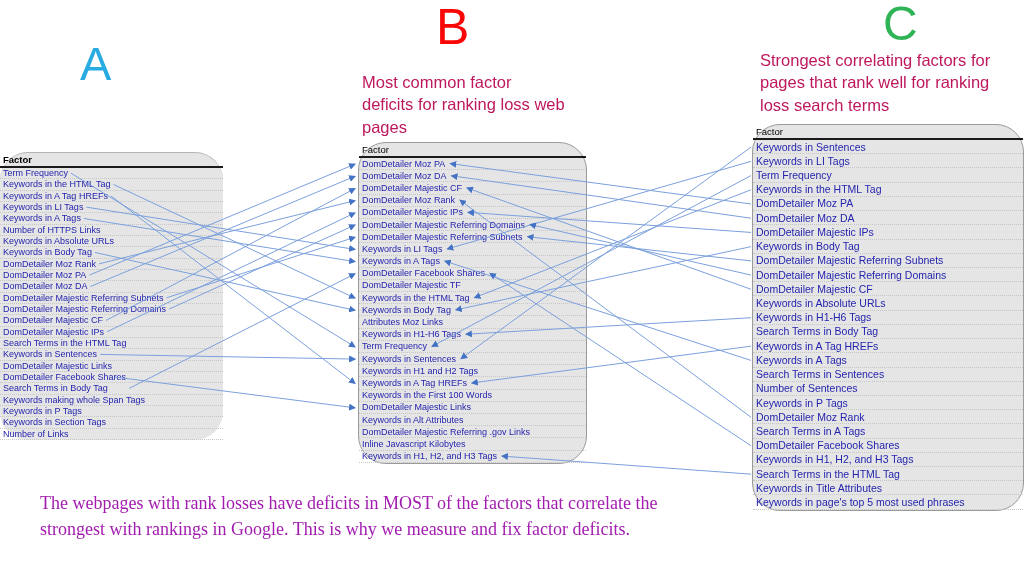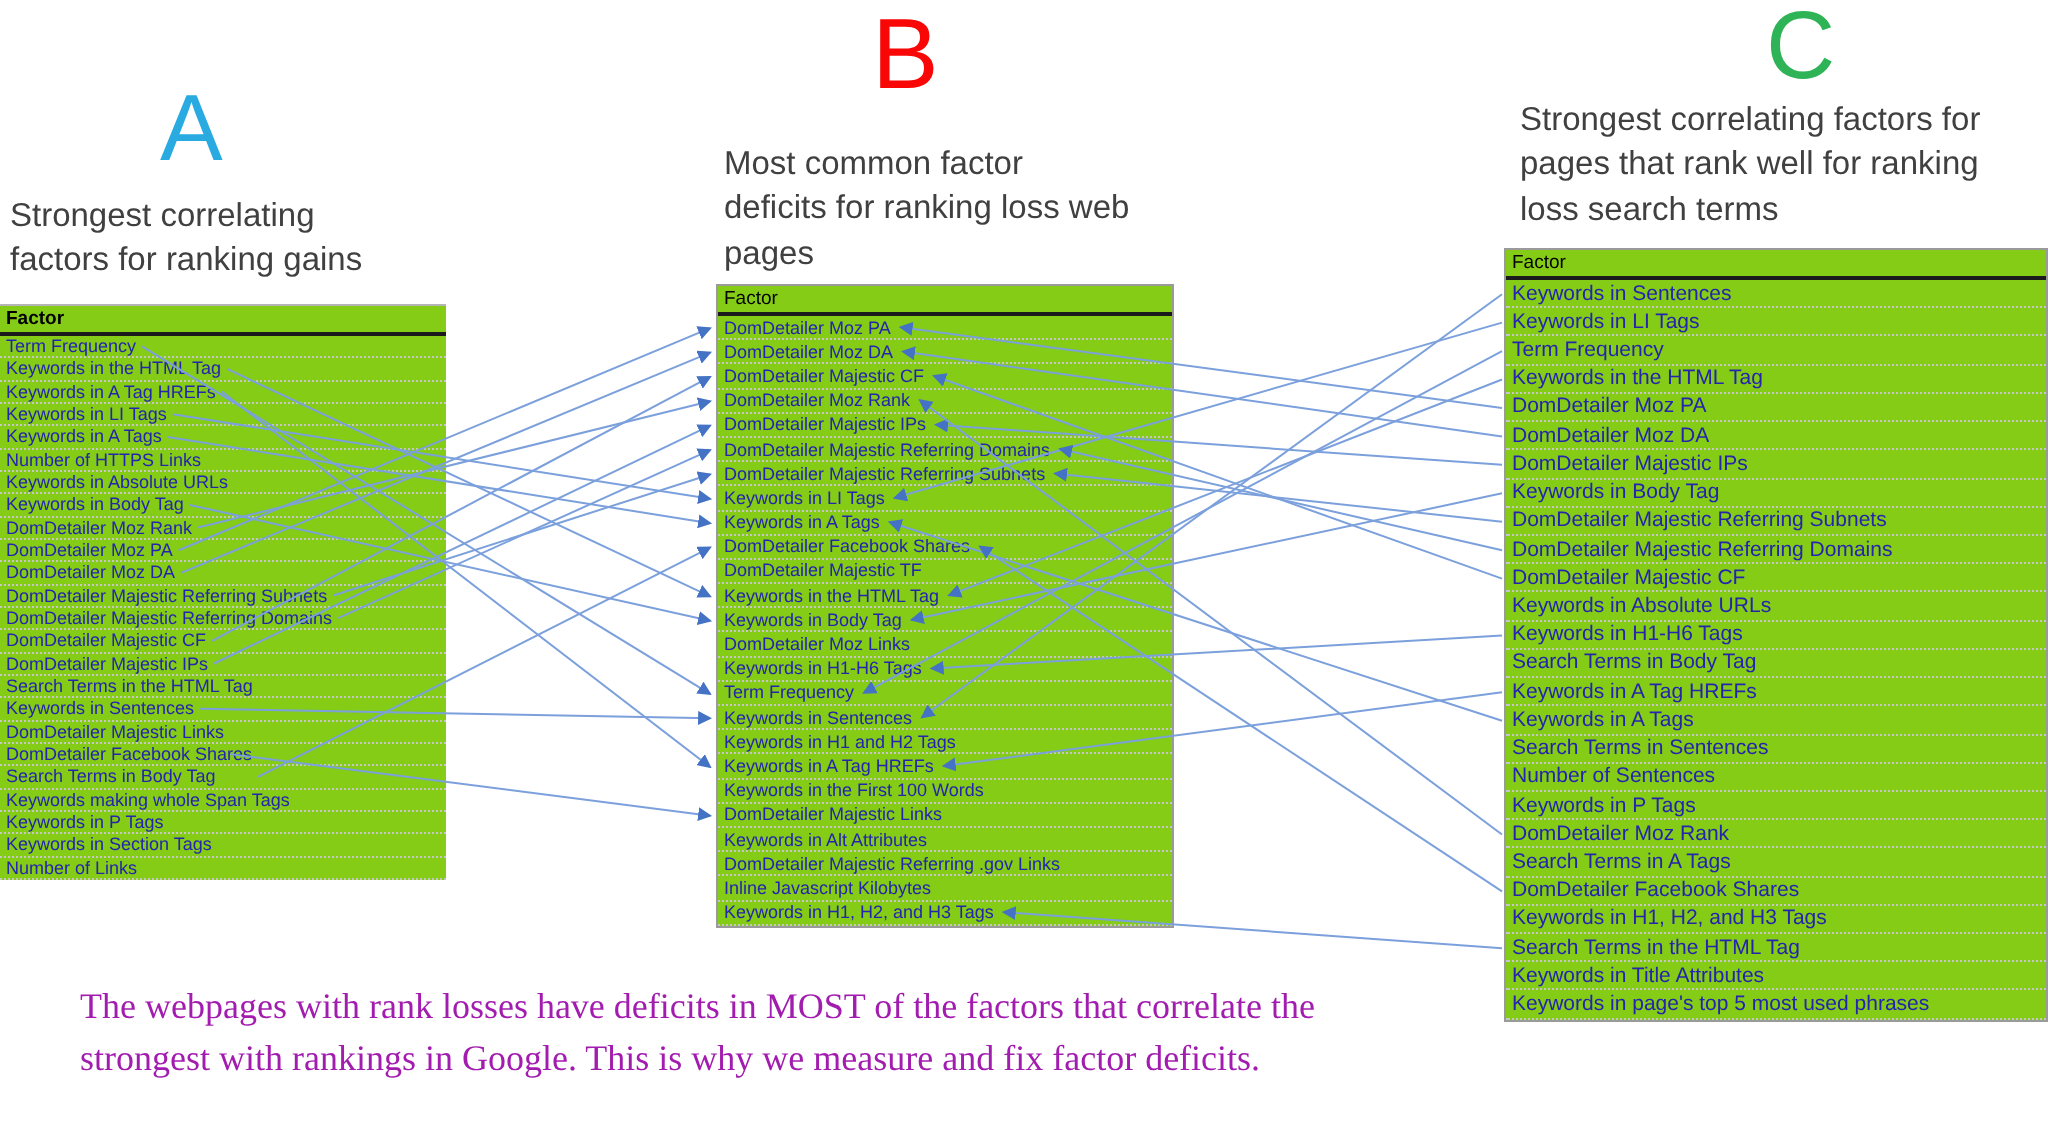"Strongest correlating factors for pages" .col-title { color: #404040 -> #be185d }
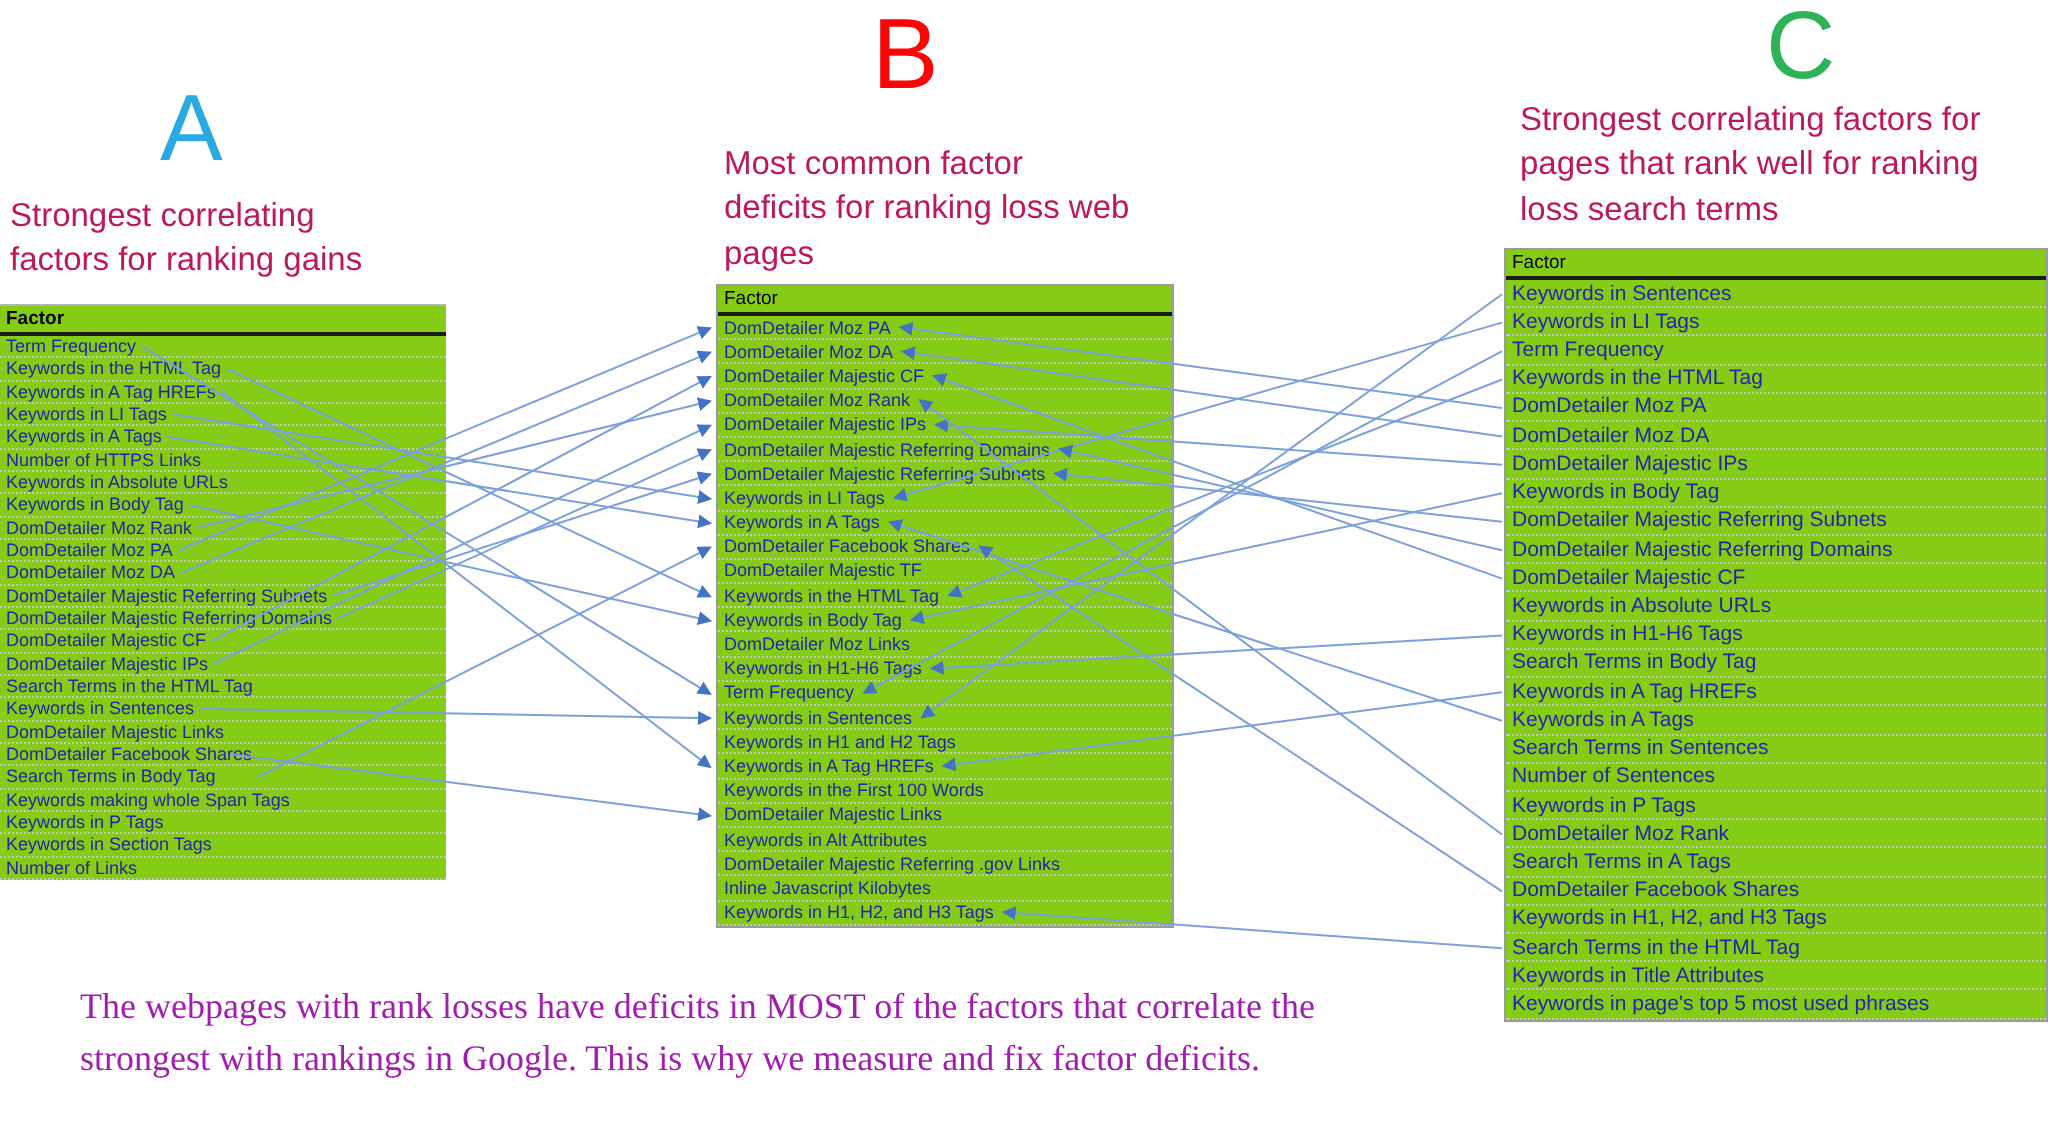"Strongest correlating factors for" div.col-title { html: <div>Strongest correlating factors for ranking gains</div> -> none }
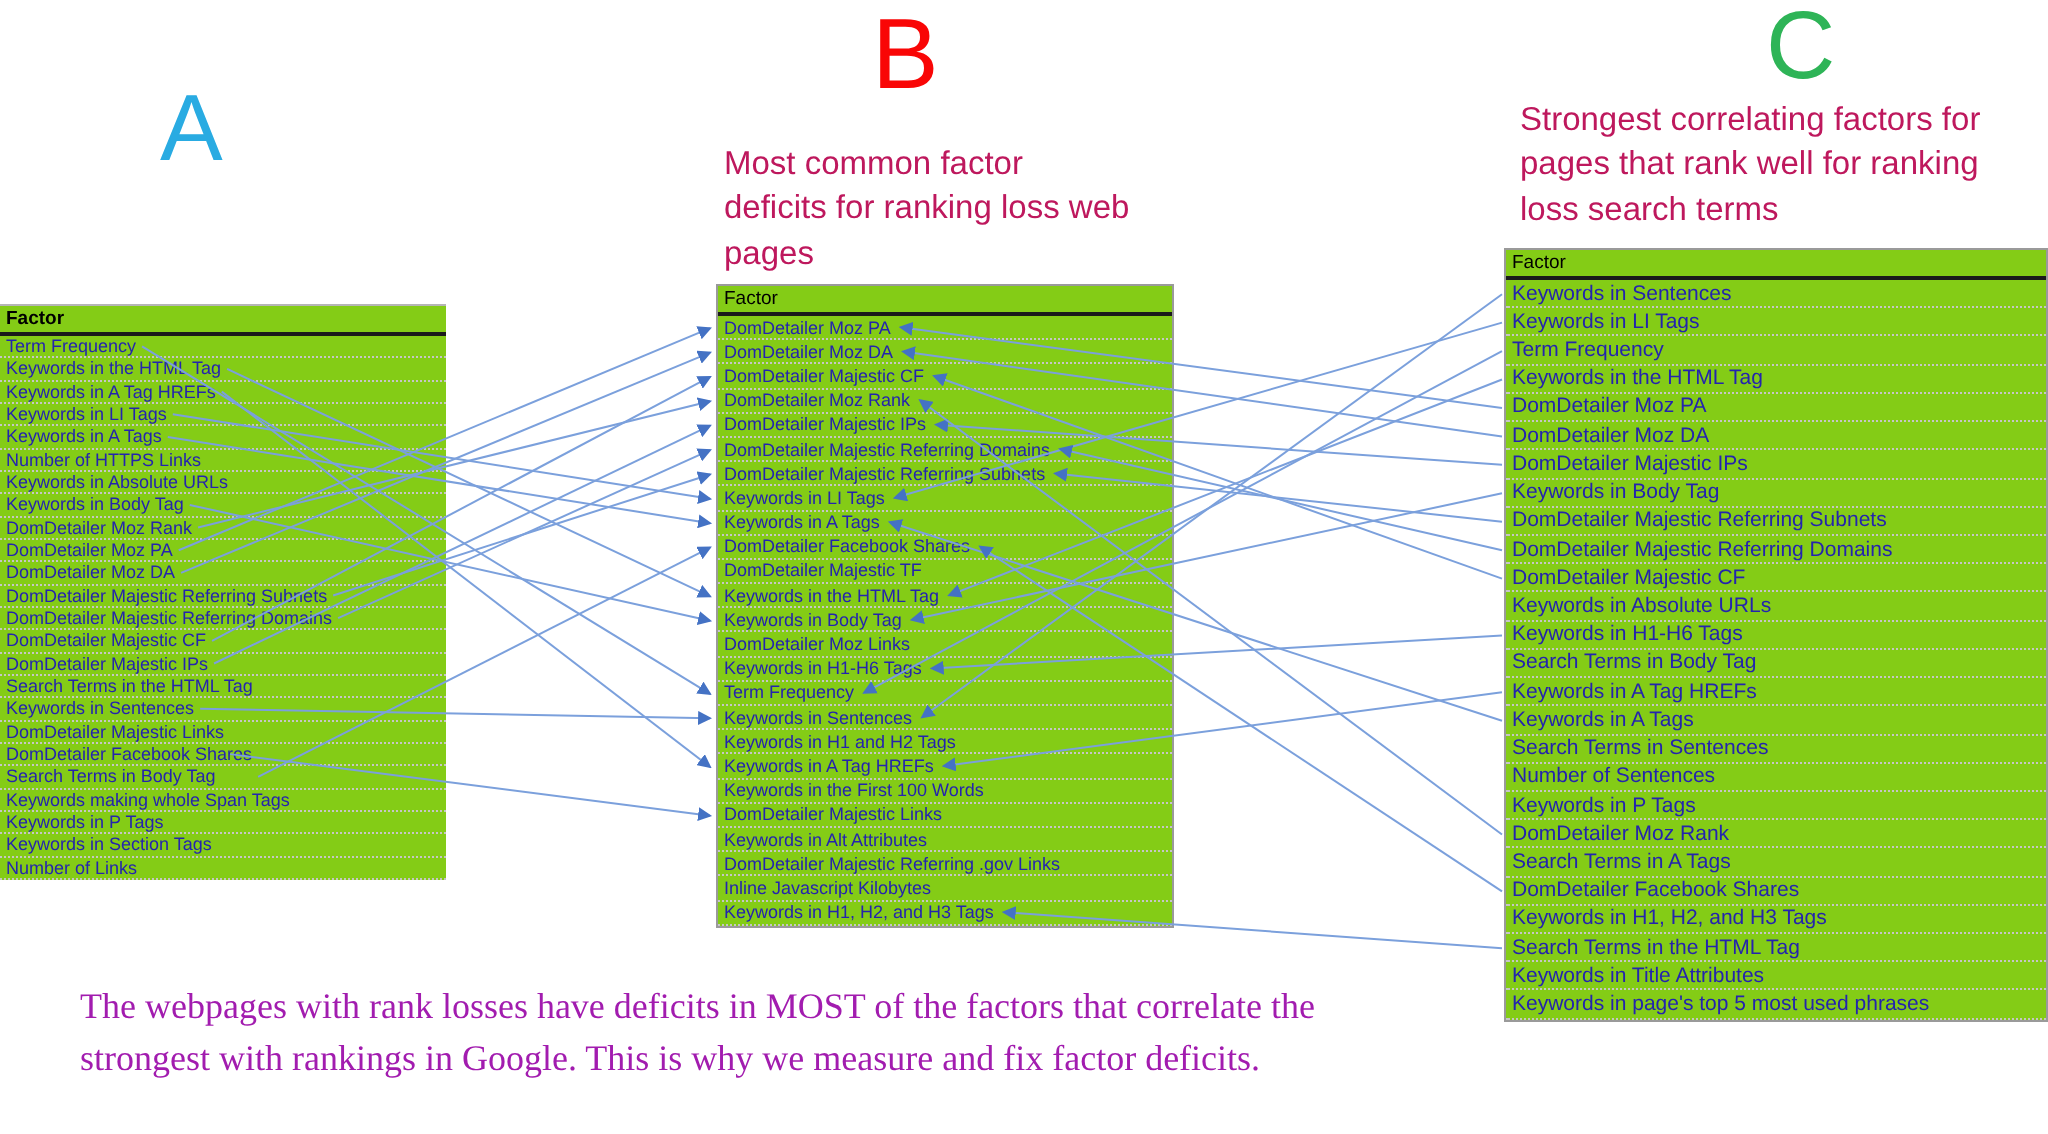"Factor" .ftable { background: #84cc16 -> #e5e5e5; border-radius: none -> 28px }
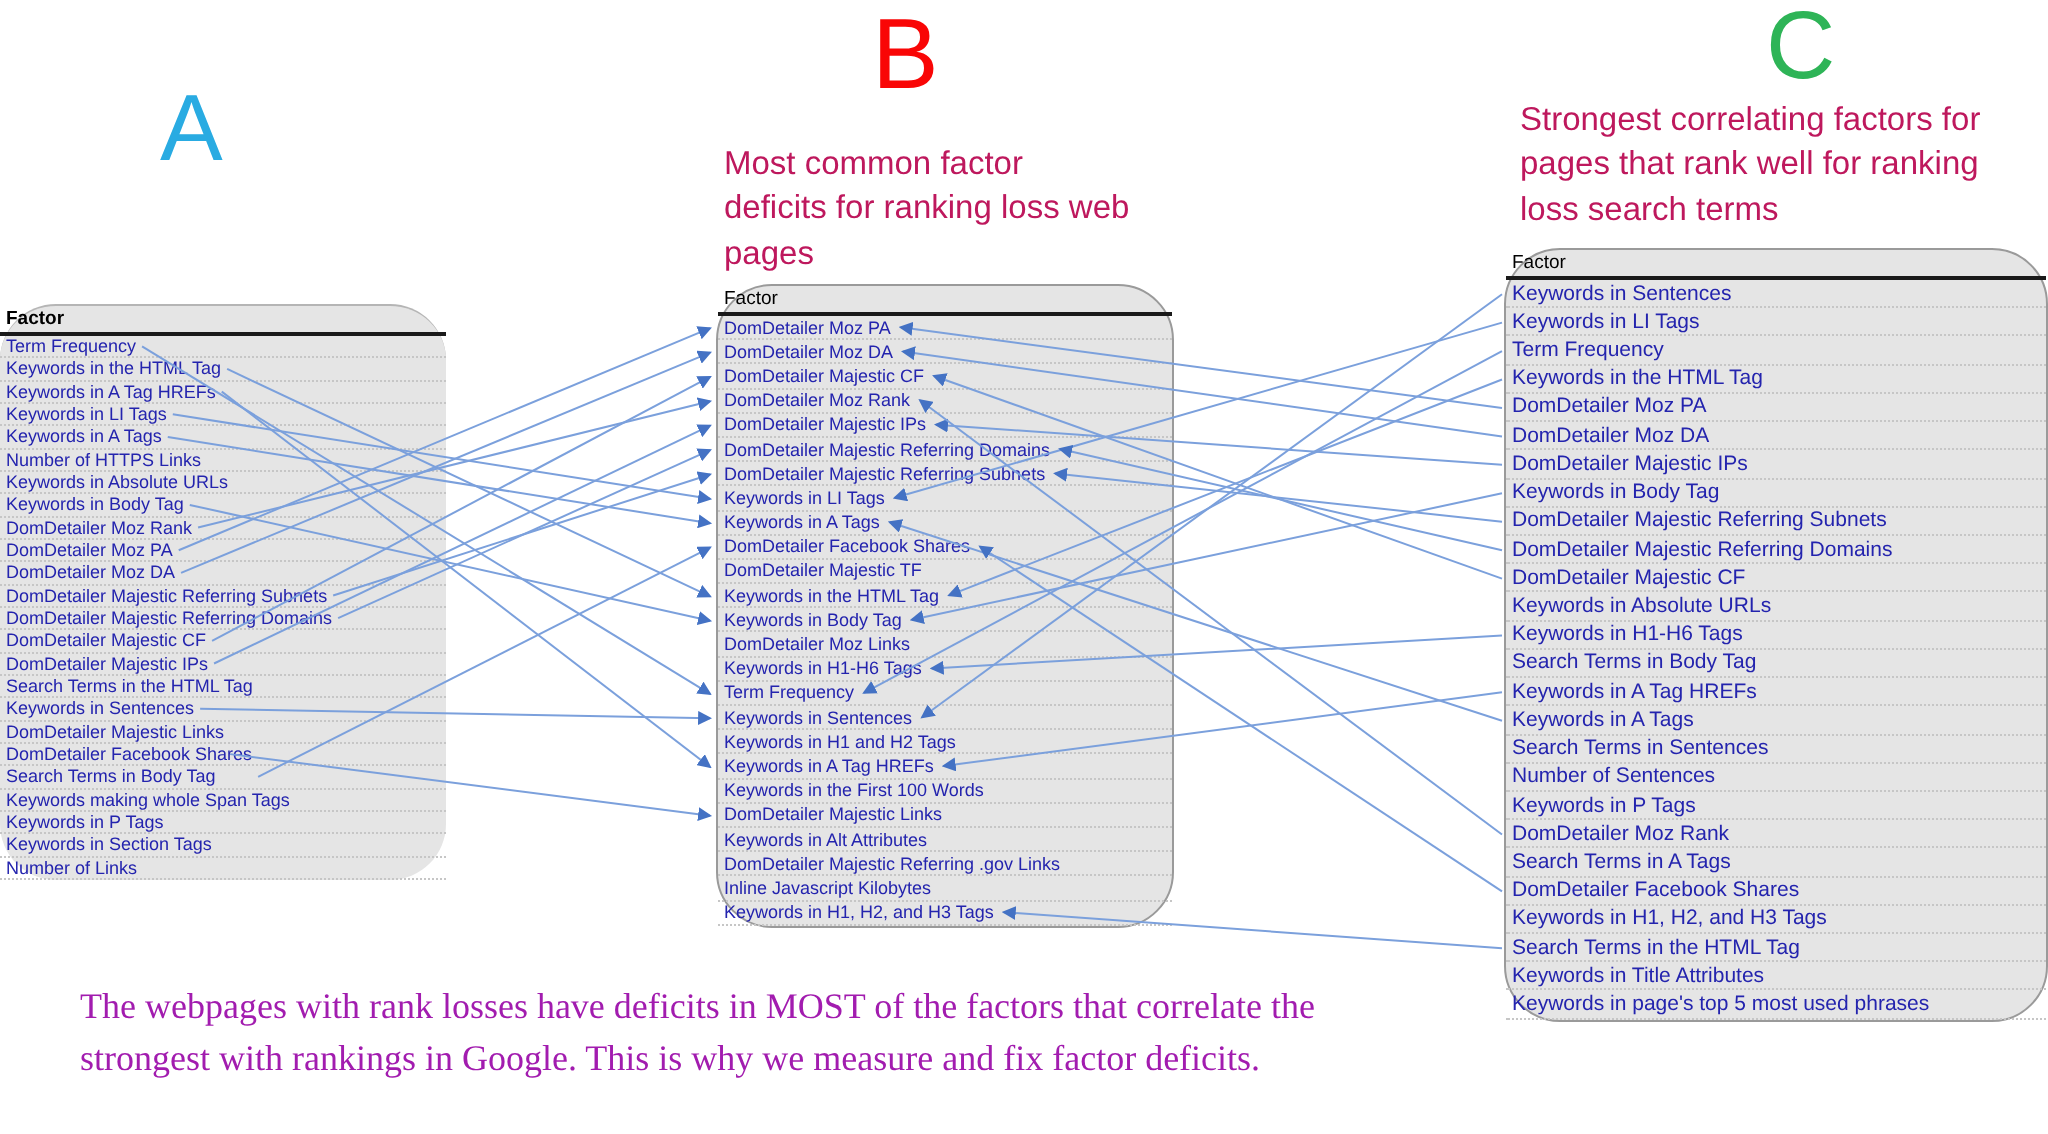"DomDetailer Moz Links" span.ftext { text: DomDetailer -> Attributes }
